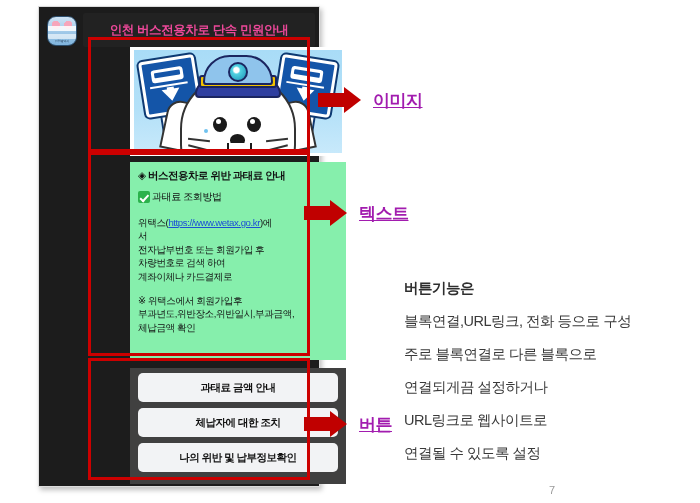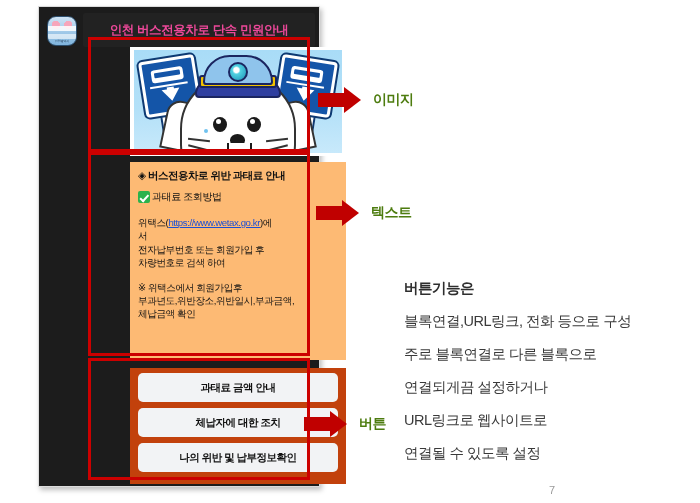"이미지" .annot-label { color: #4d7c0f -> #a21caf; font-size: 14px -> 17px; text-decoration: none -> underline }
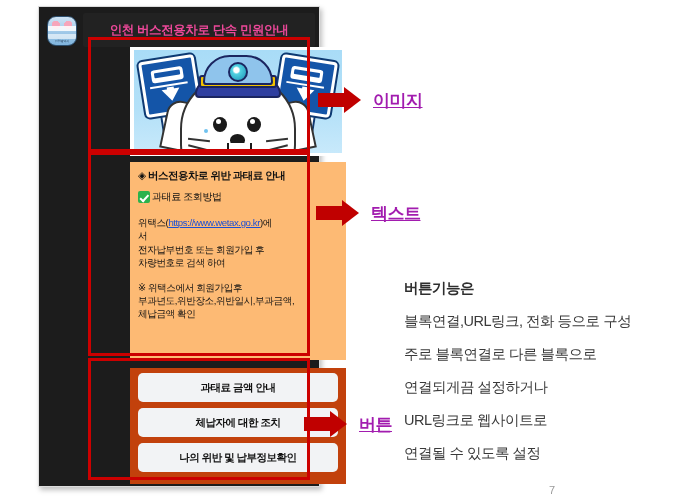"◈ 버스전용차로 위반 과태료 안내" #text-card { background: #fdba74 -> #86efac }
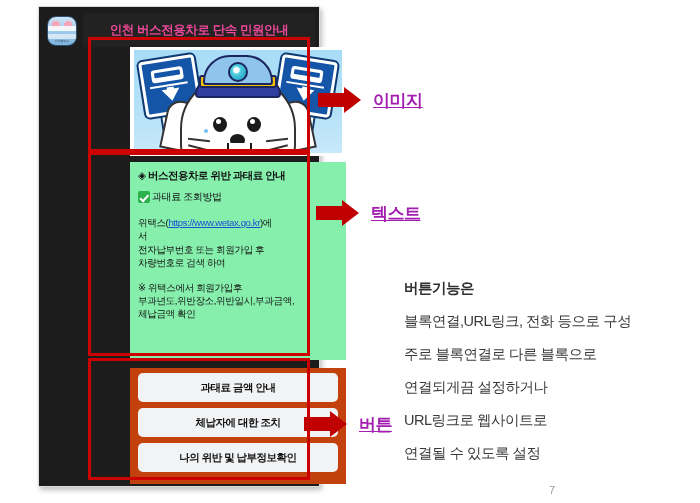"텍스트" #annot-text { margin-left: 12px -> none }
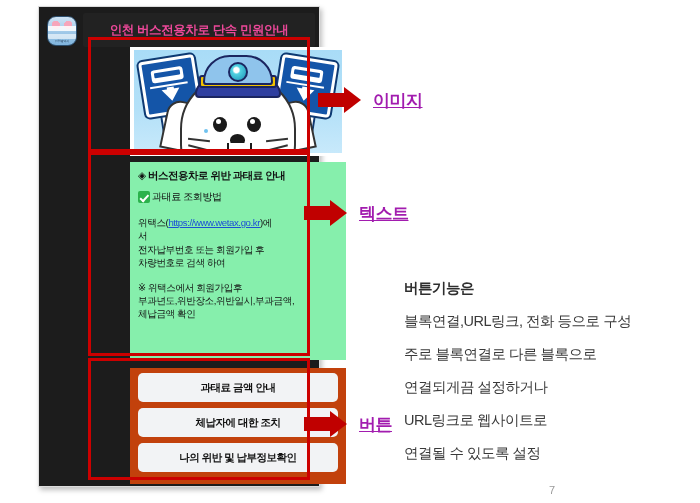"계좌이체나 카드결제로" div.body-line { html: none -> <div>계좌이체나 카드결제로</div> }
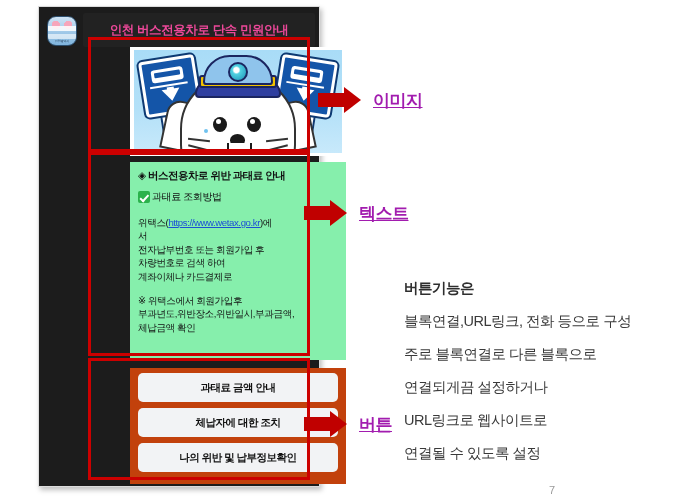"과태료 금액 안내" #button-card { background: #c2410c -> #404040 }
